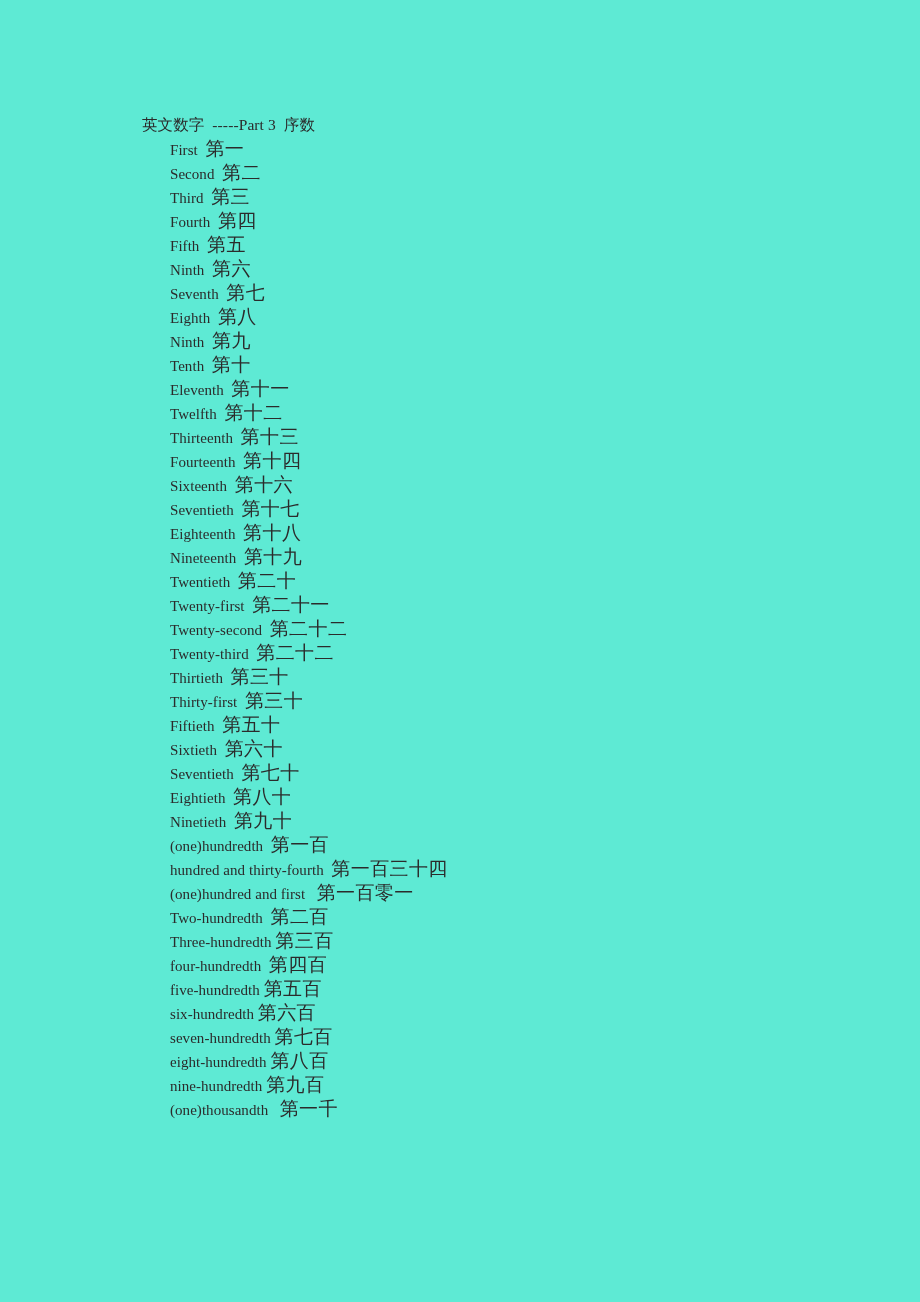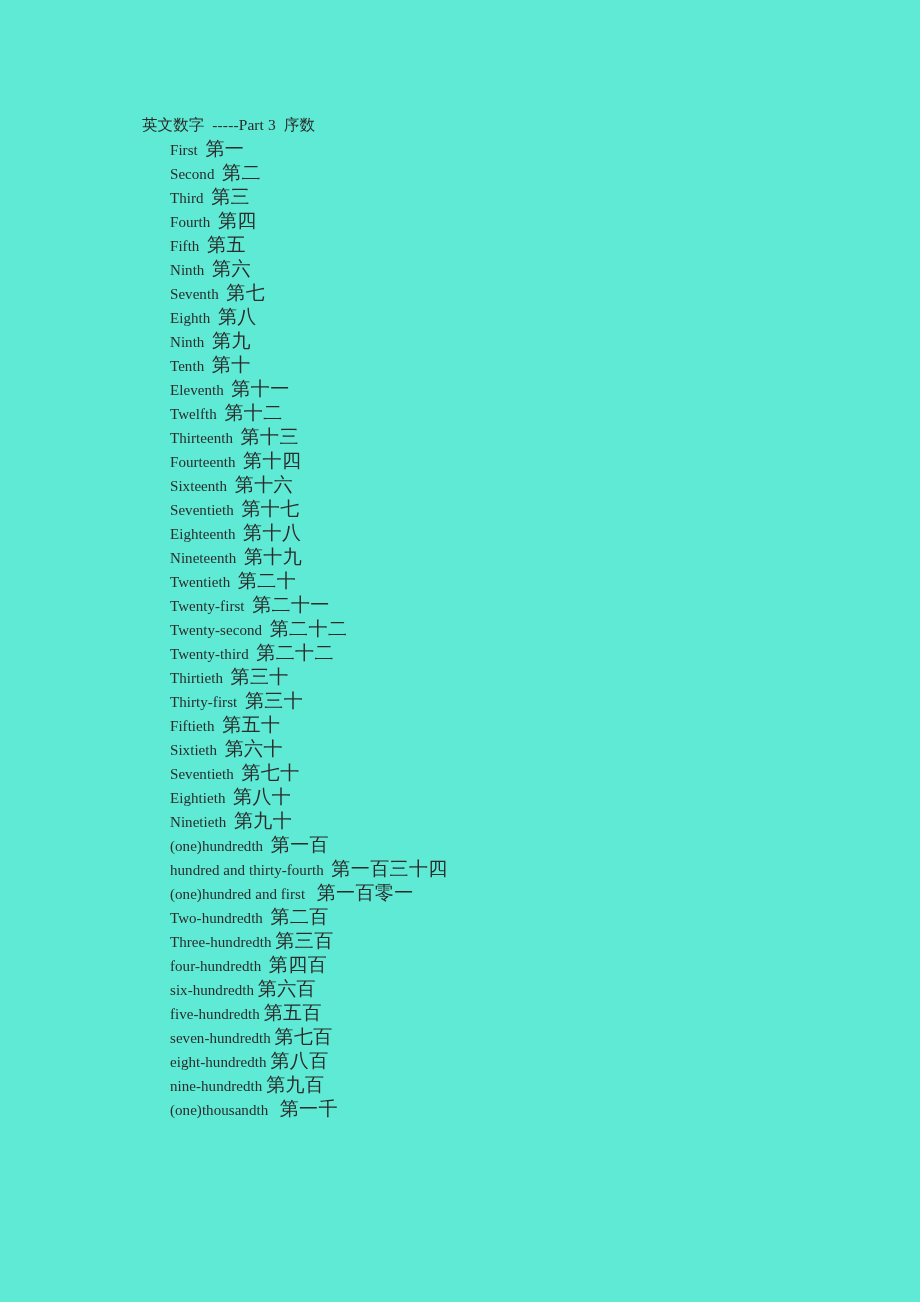"six-hundredth 第六百" li.ordinal-row { order: before "five-hundredth 第五百" -> after "five-hundredth 第五百" }
